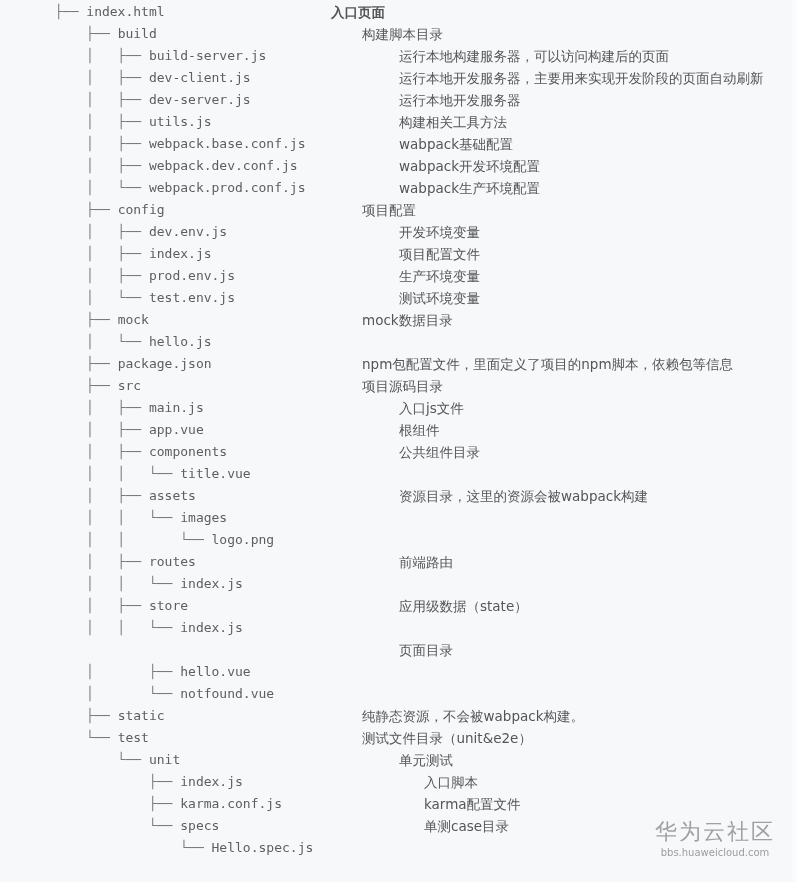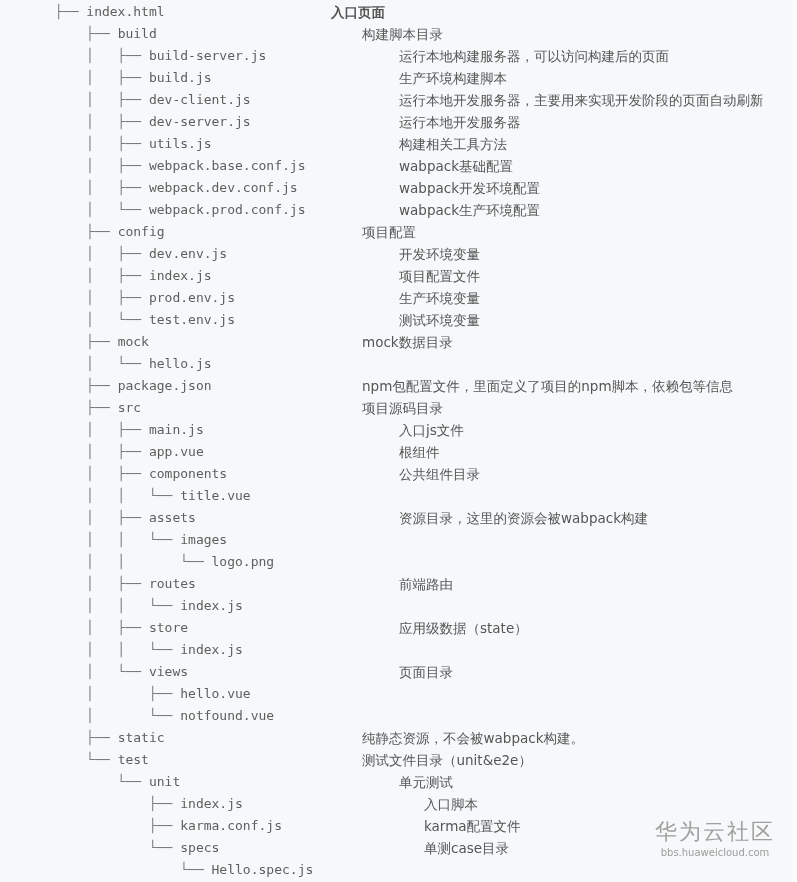"│ ├── build.js" div.row { html: <div><span><span> │ ├── </span><span>build.js</span></span><span>生产环境构建脚本</span></div> -> none }
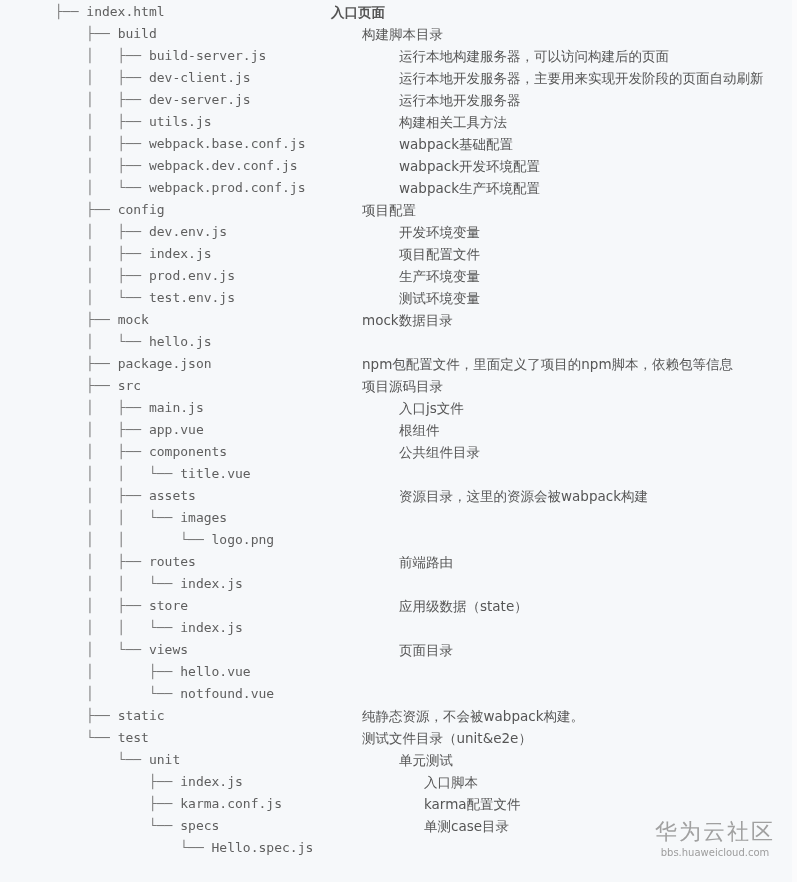"│ └── views" span.tree { html: <span><span> │ └── </span><span>views</span></span> -> none }
